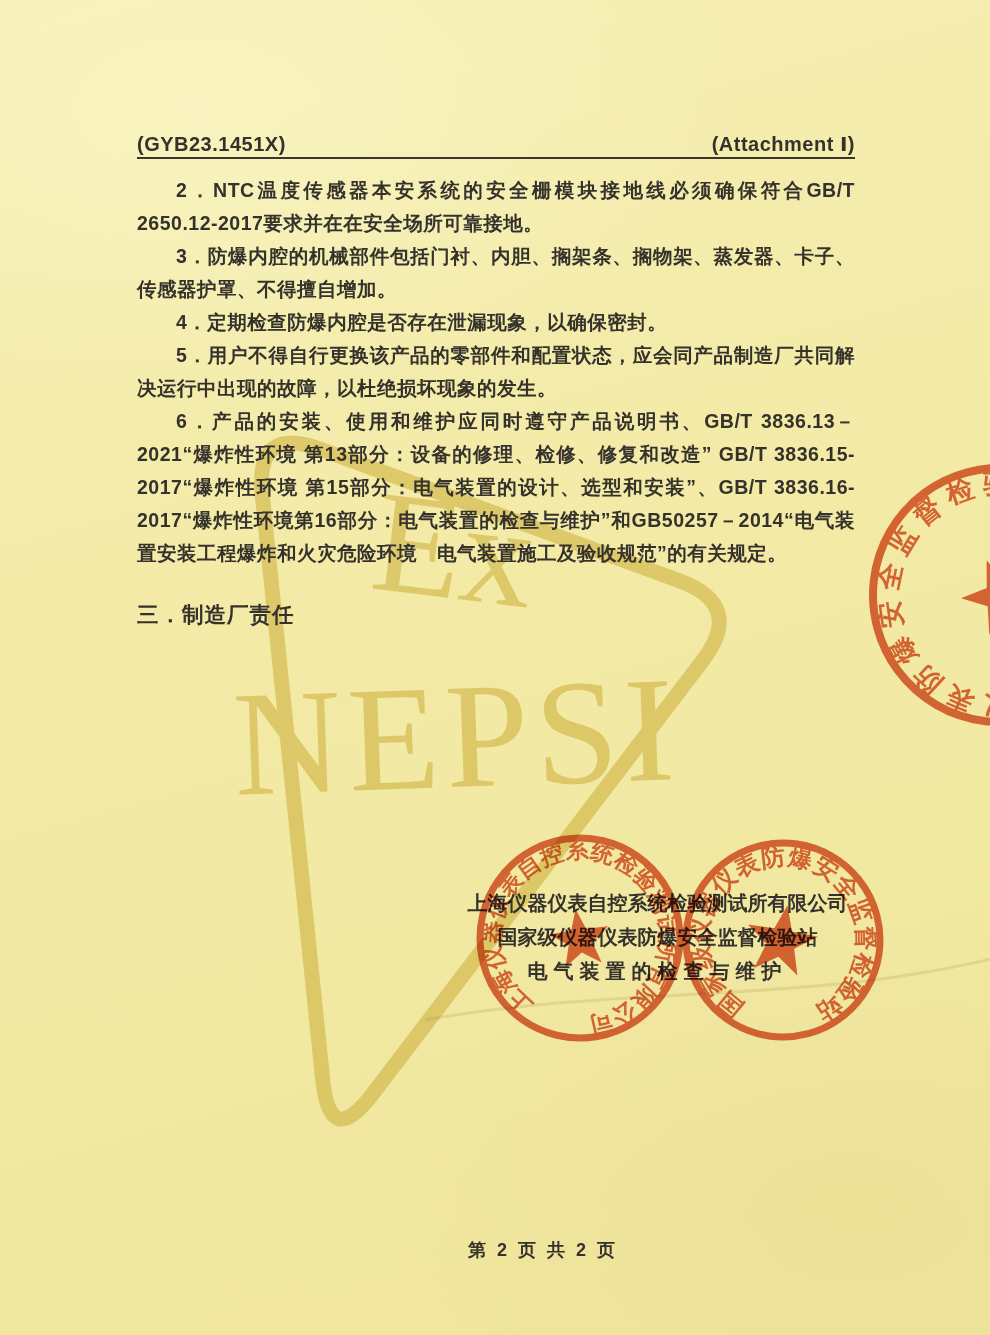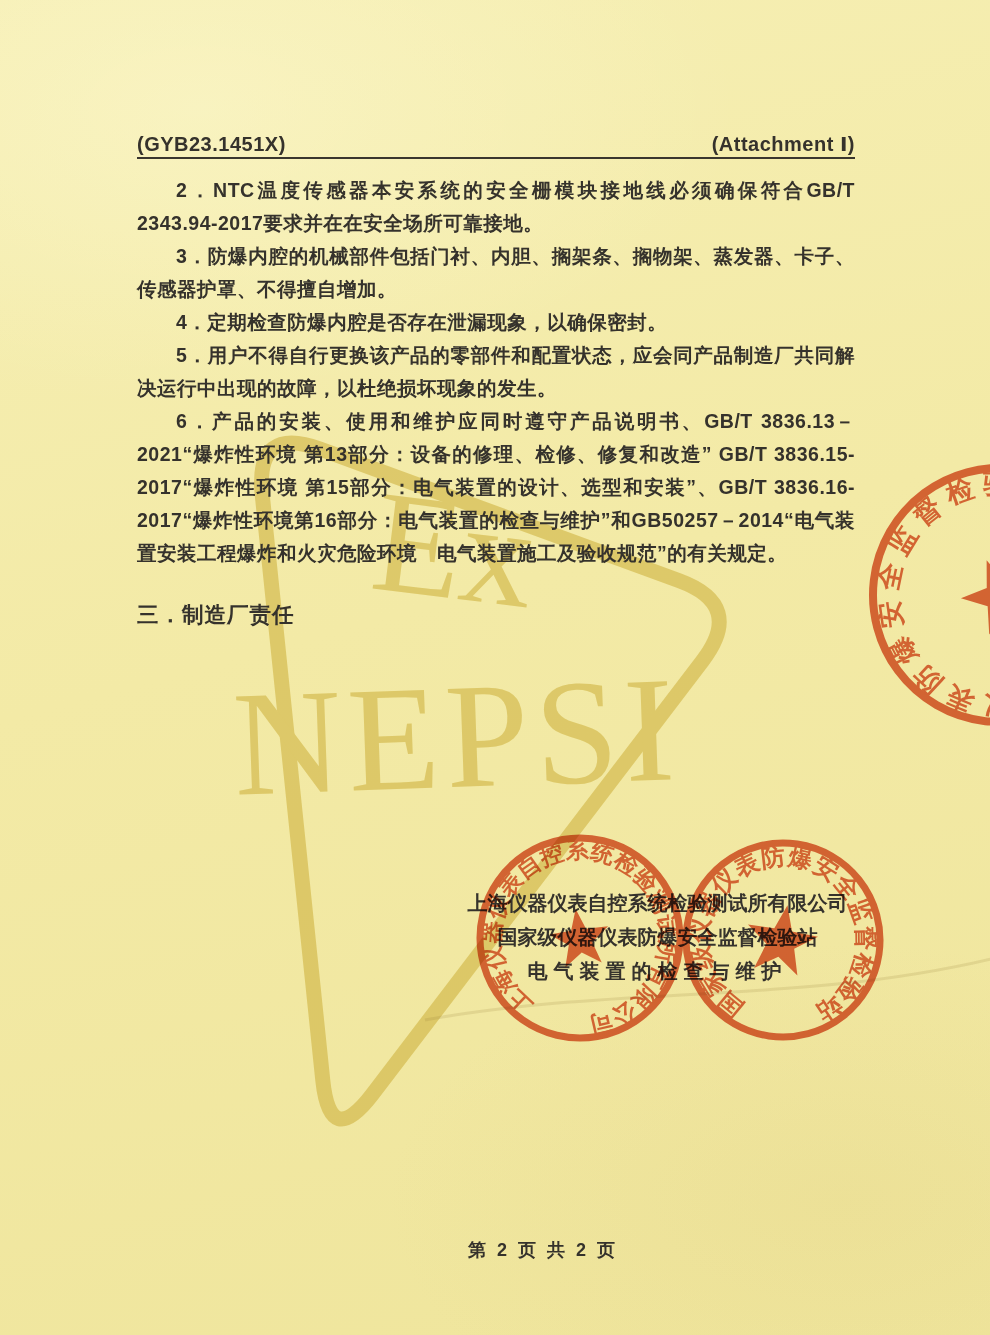"2．NTC温度传感器本安系统的安全栅模块接地线必须确保符合GB/T" p { text: 2343.94-2017 -> 2650.12-2017 }
